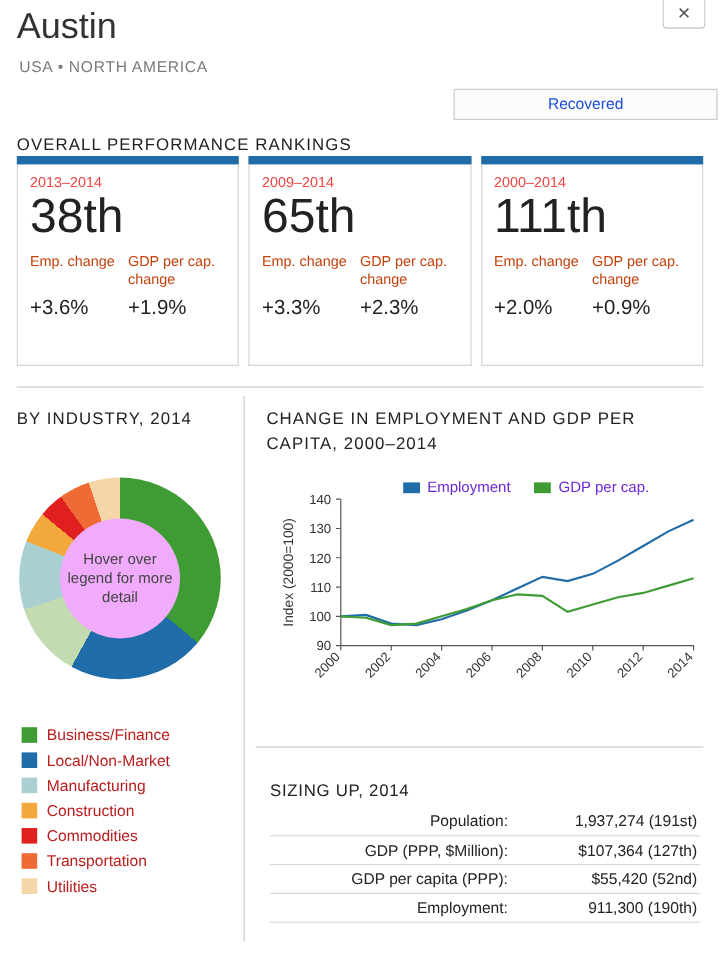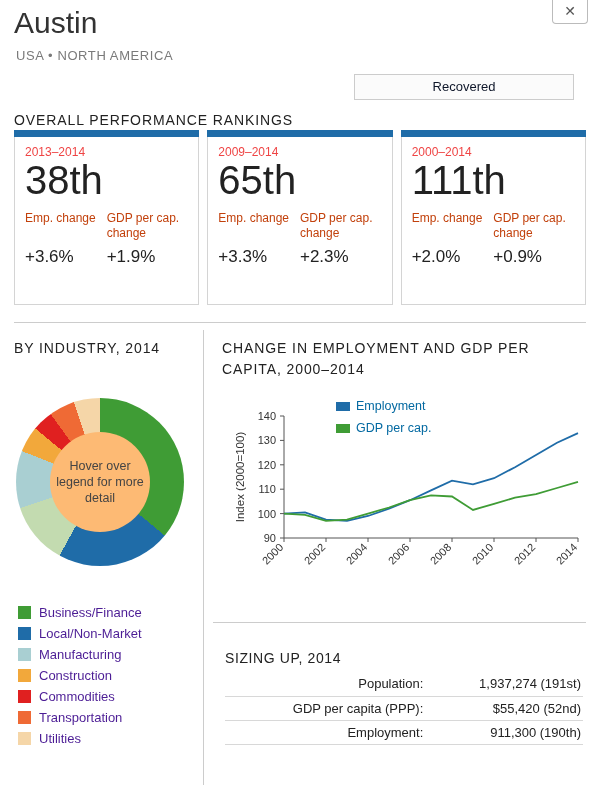"Recovered" .status-box { color: #0f172a -> #1d4ed8; right: 26px -> 2px }
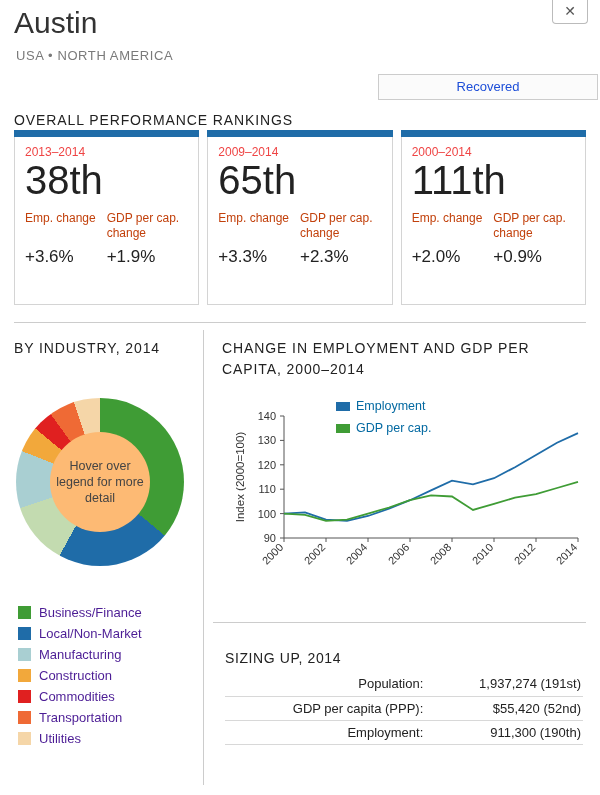"Employment" .chart-legend { color: #0369a1 -> #6d28d9; flex-direction: column -> none; gap: 8px -> 20px }
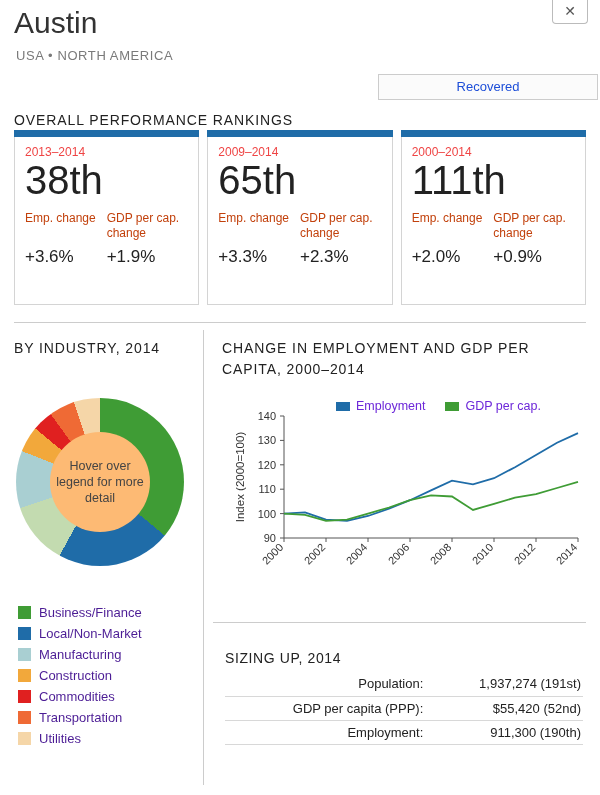"Hover over legend for more" .donut-hole { background: #fdba74 -> #f0abfc }
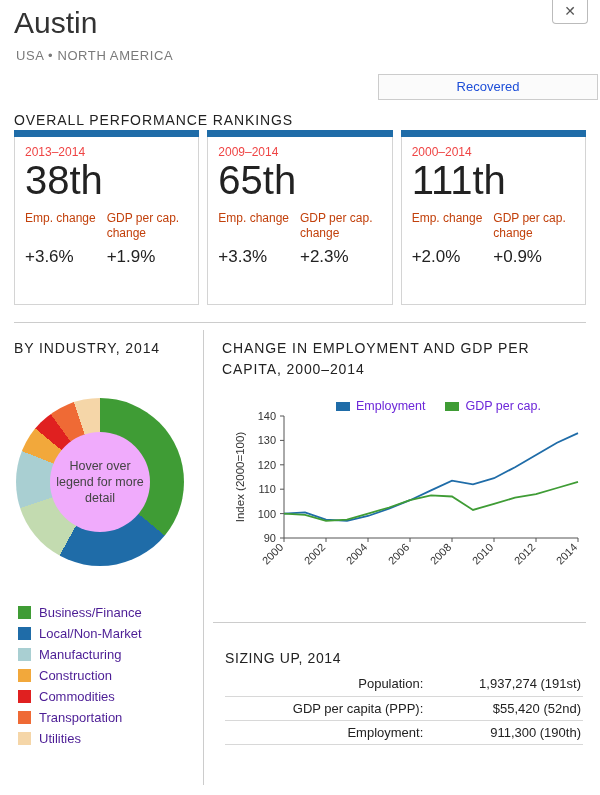"Business/Finance" .legend-label { color: #4c1d95 -> #b91c1c }
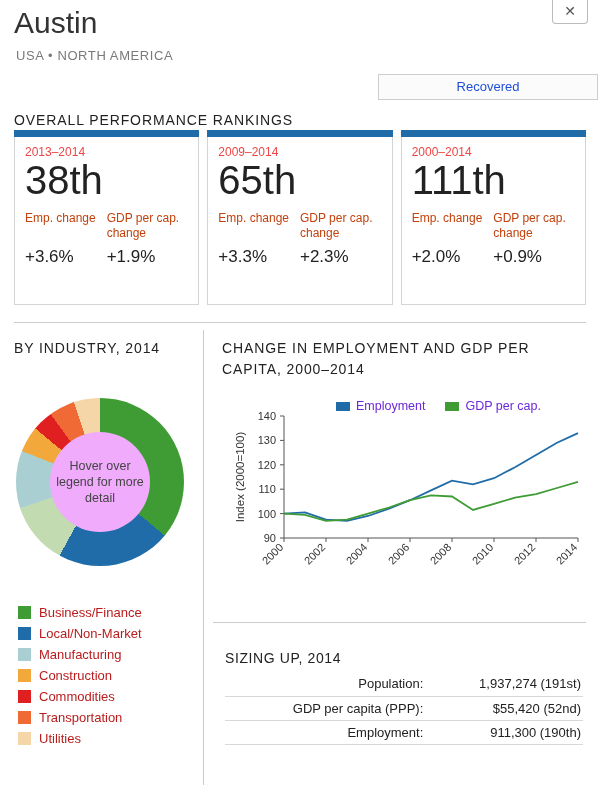"GDP (PPP, $Million):" tr { html: none -> <tr> <td>GDP (PPP, $Million):</td> <td>$107,364 (127th)</td> </tr> }
